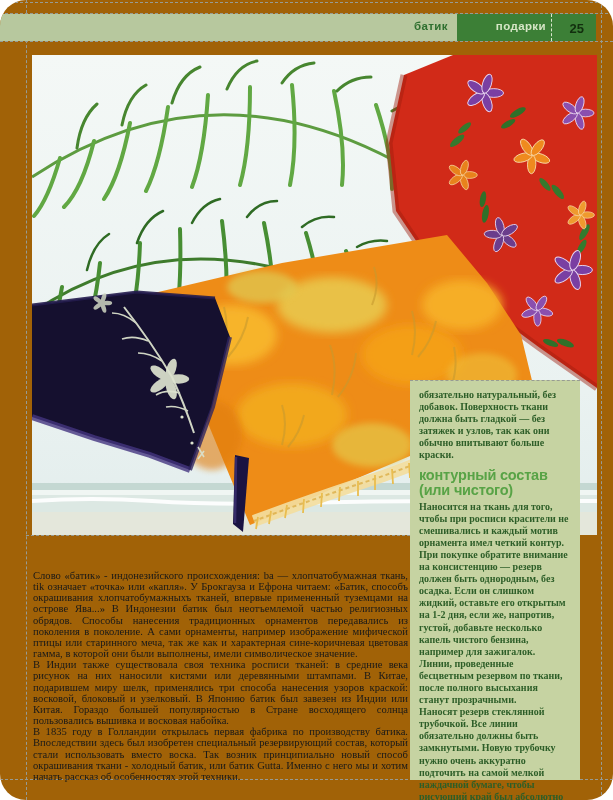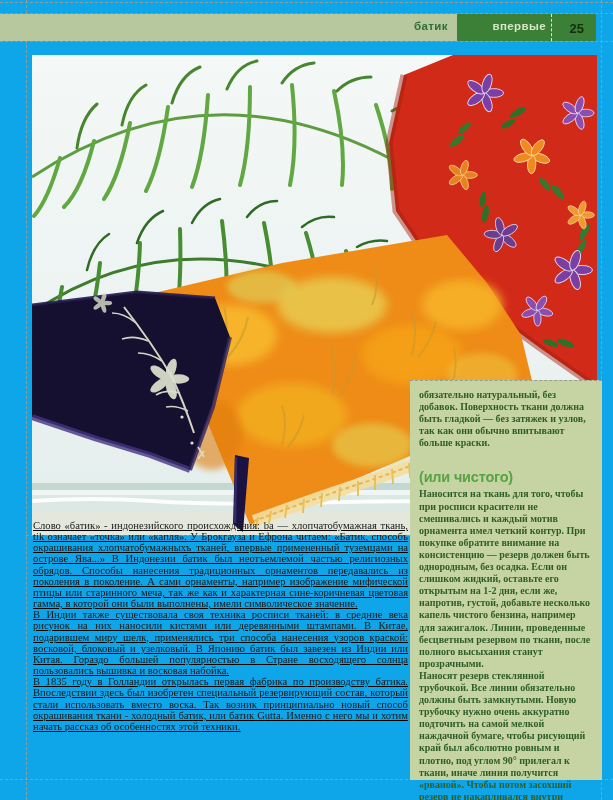"батик" .page { background: #0ea5e9 -> #a16207; border-radius: none -> 26px }
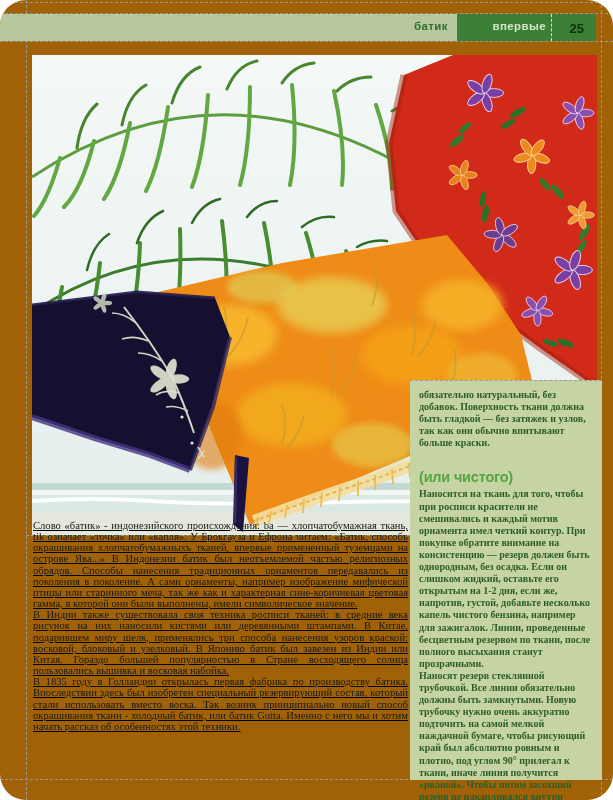"впервые" span.tab-podarki { text: впервые -> подарки }
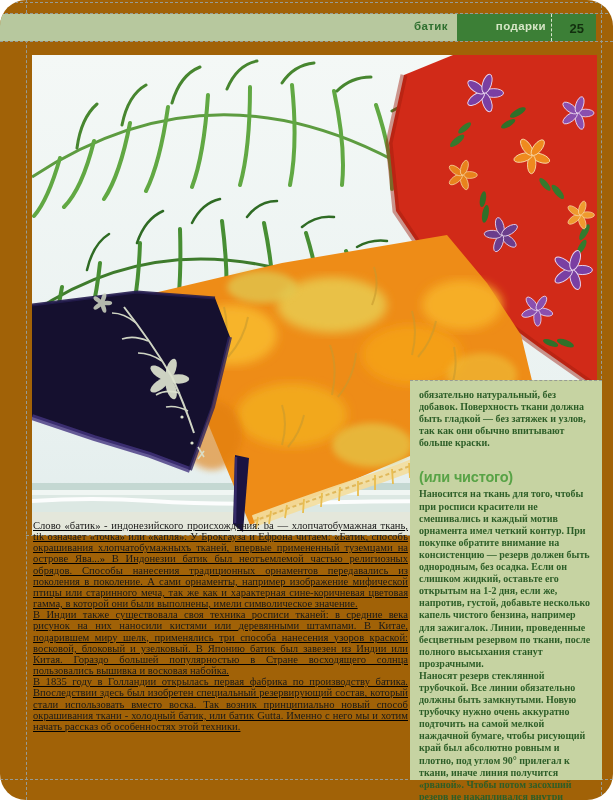"обязательно натуральный, без добавок." .sidebar { width: 192px -> 170px }
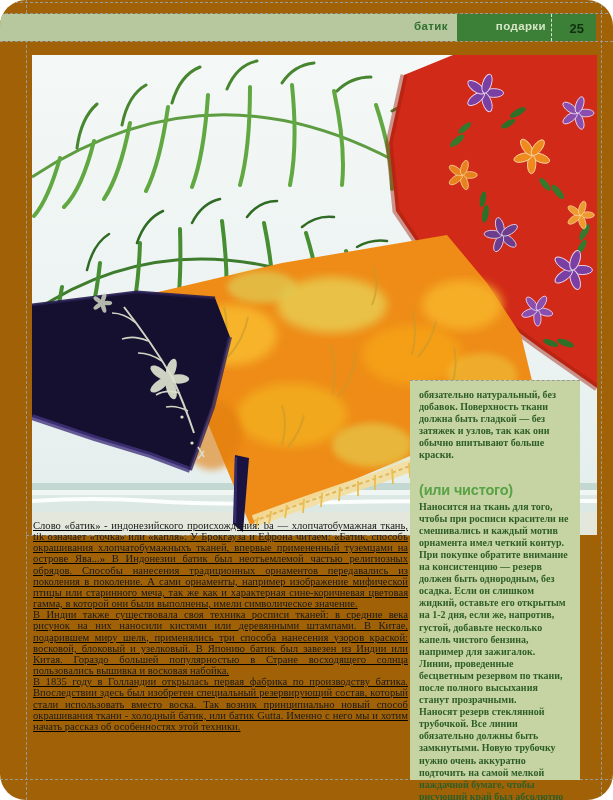"контурный состав" span { html: none -> <span>контурный состав</span> }
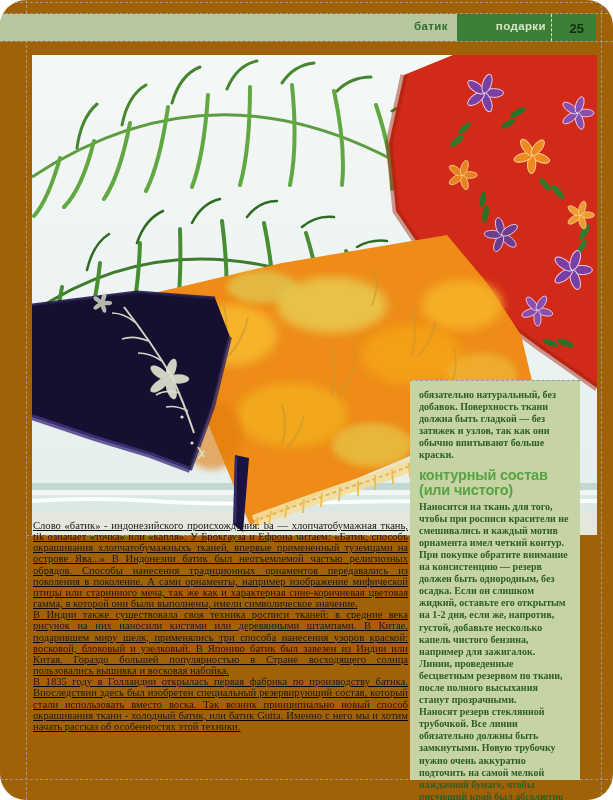"Слово «батик» - индонезийского" .article { text-decoration: underline -> none; top: 520px -> 570px }
